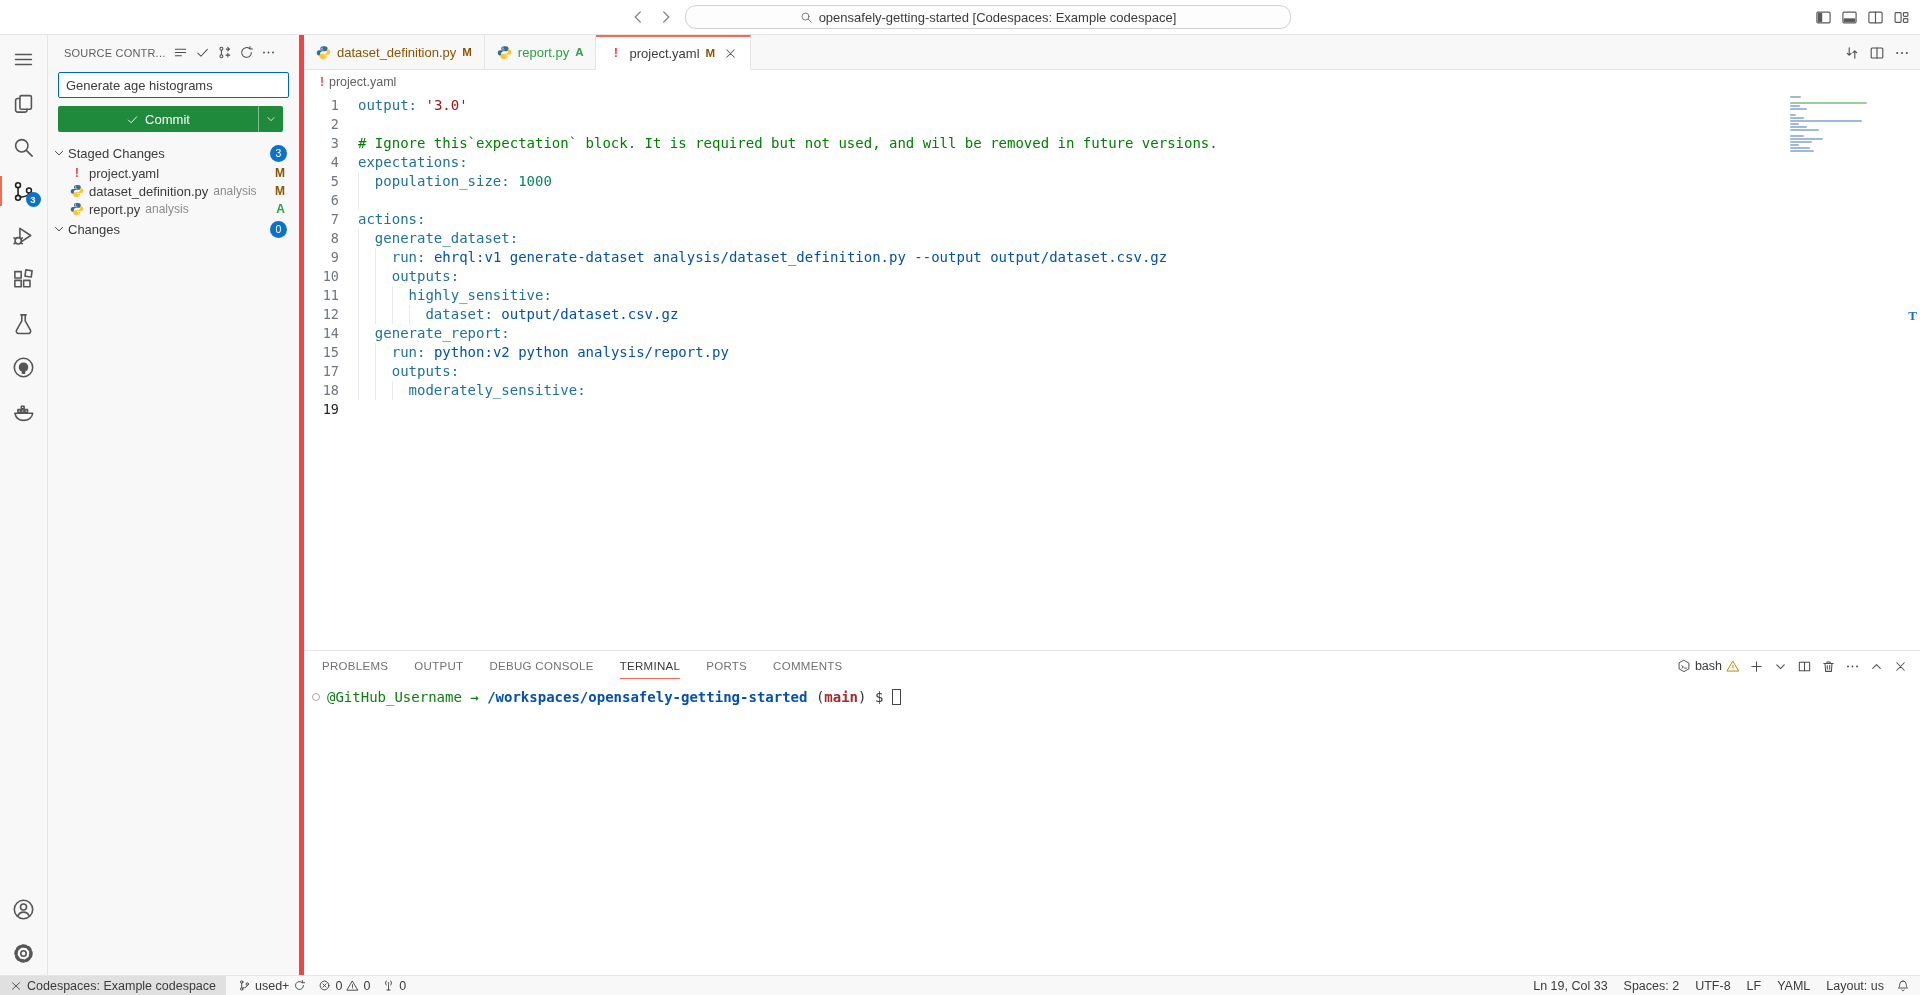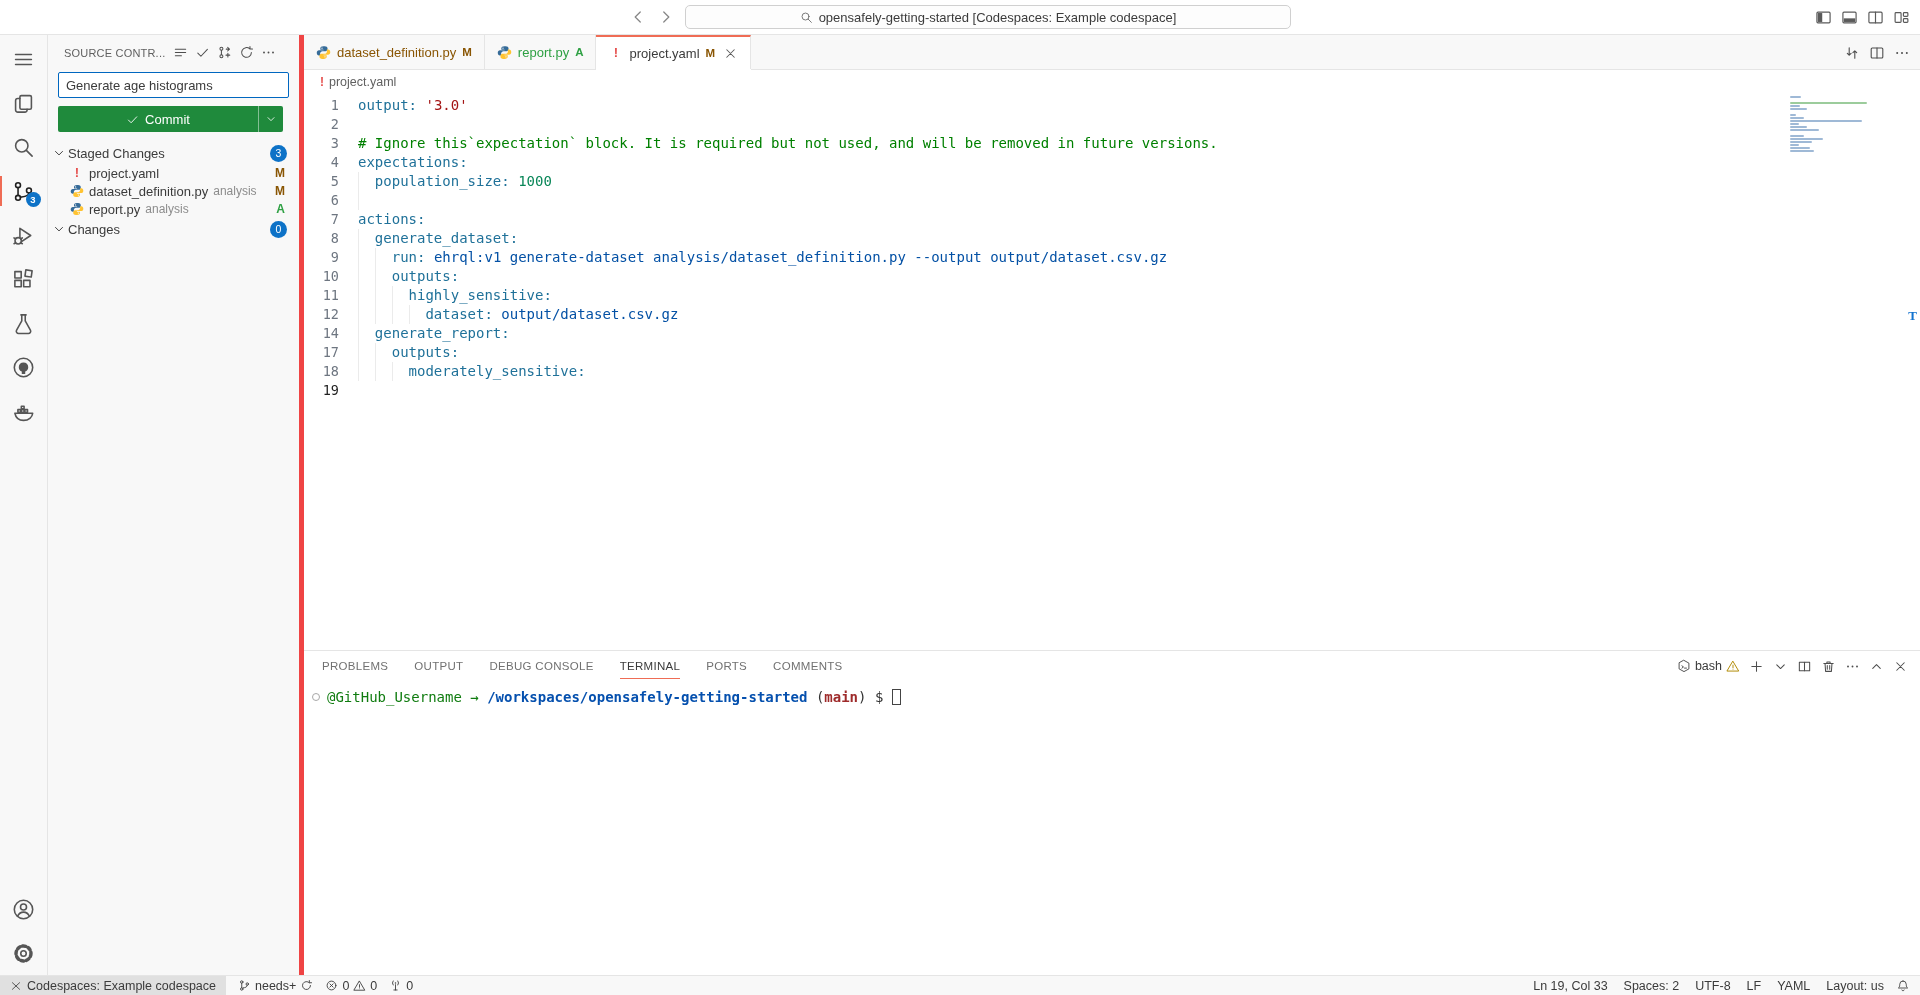"opensafely-getting-started [Codespaces:" .cmd-center { border-radius: 5px -> 11px }
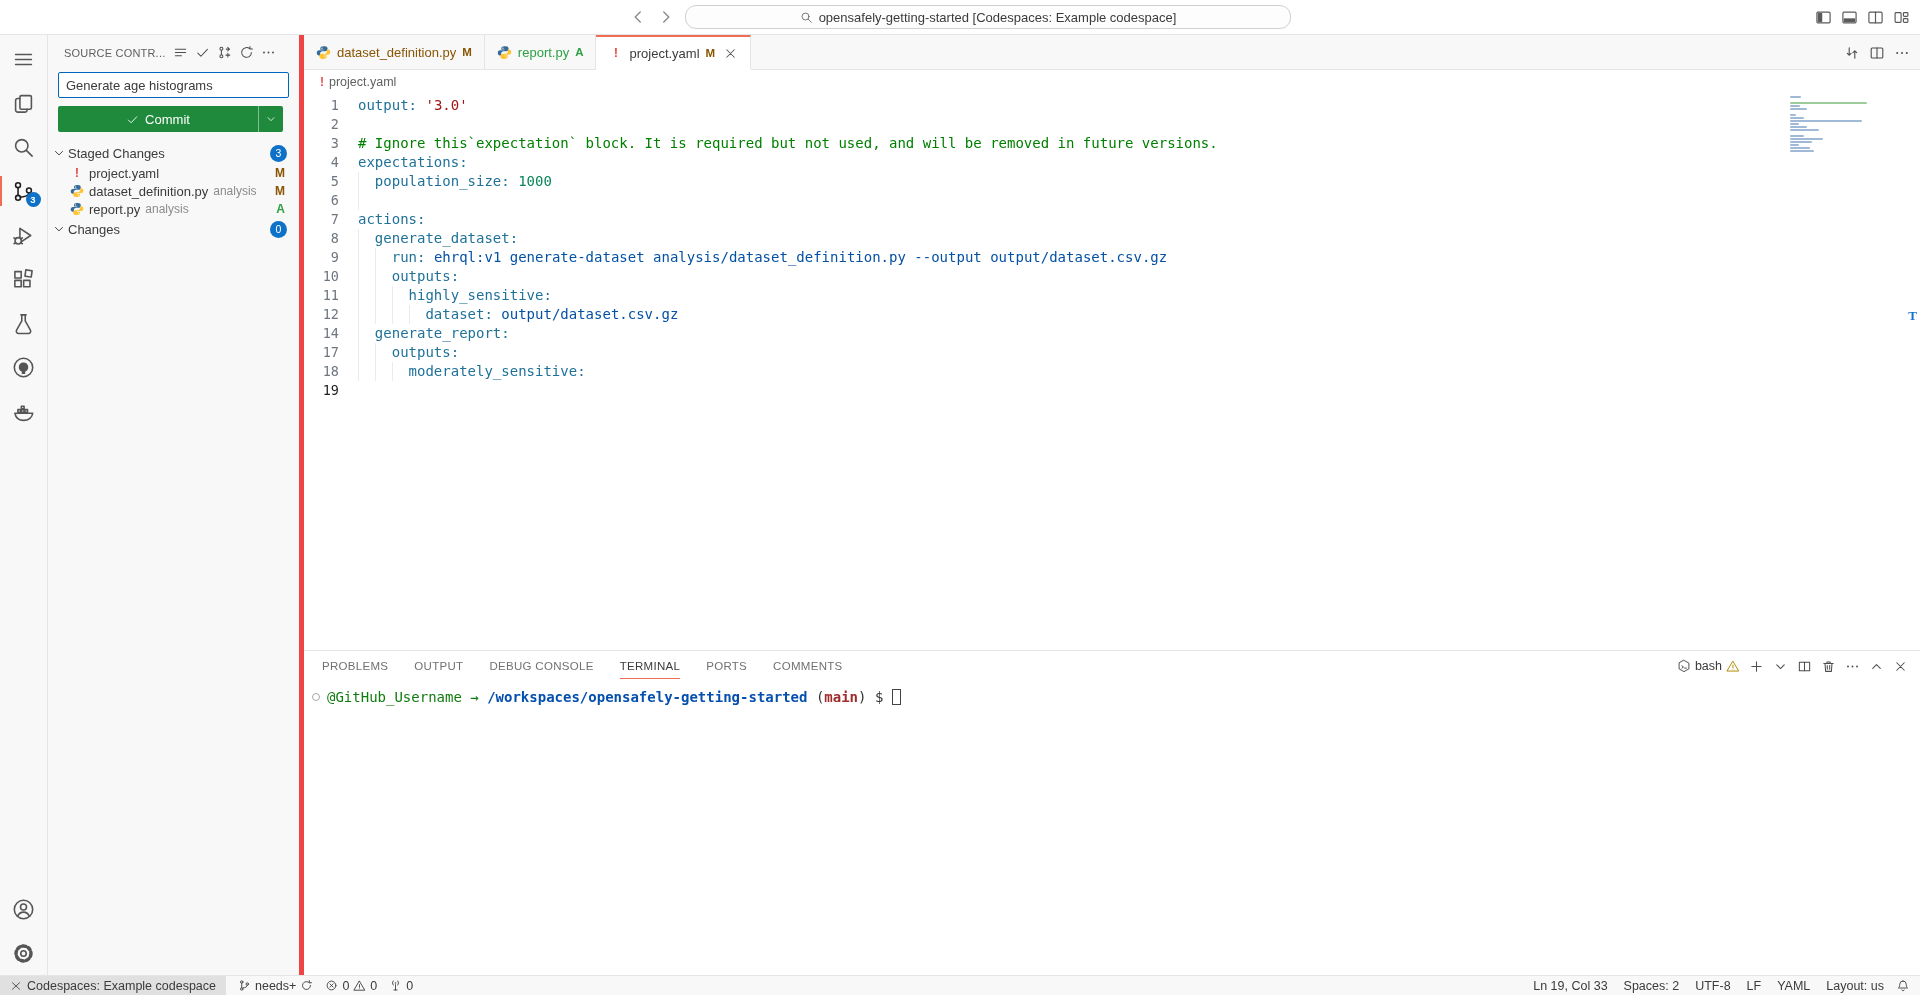"15" div.code-line { html: none -> <div> <span>15</span> <span><span></span><span></span><span> </span><span>run:</span><span> </span><span>python:v2 python analysis/report.py</span></span> </div> }
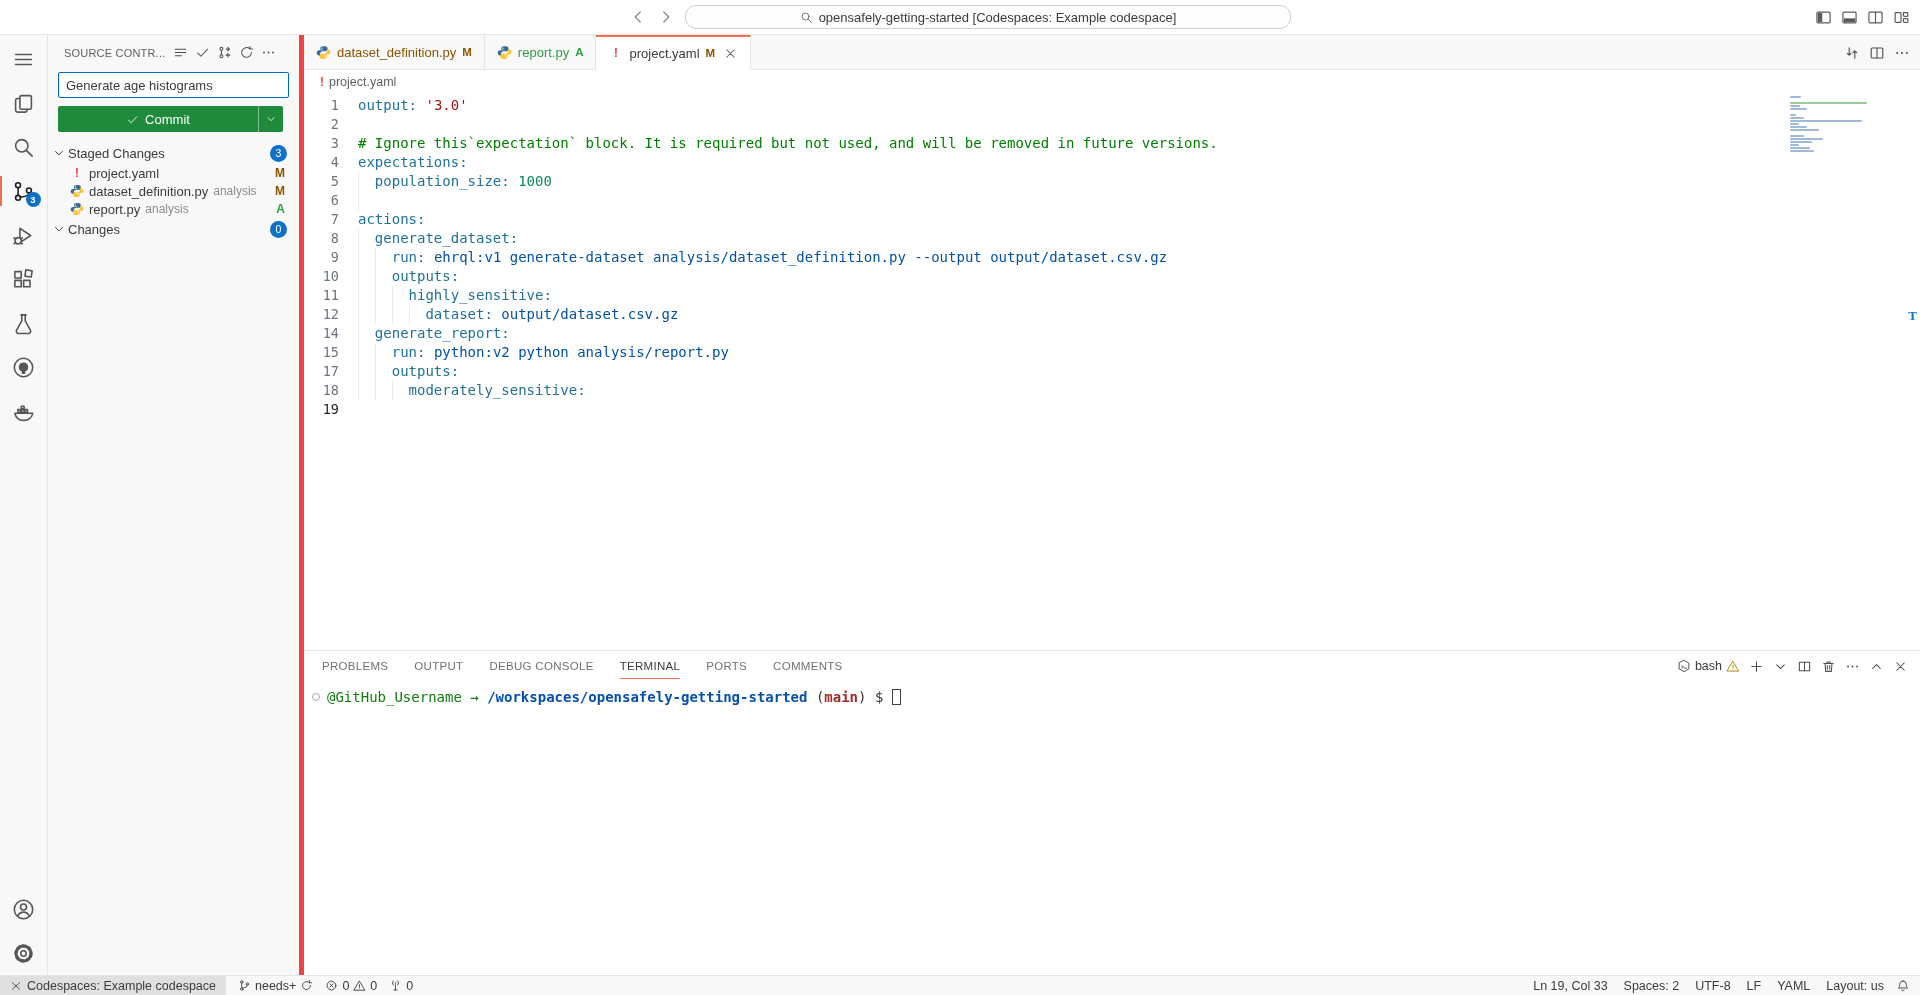"needs+" span { text: needs+ -> used+ }
